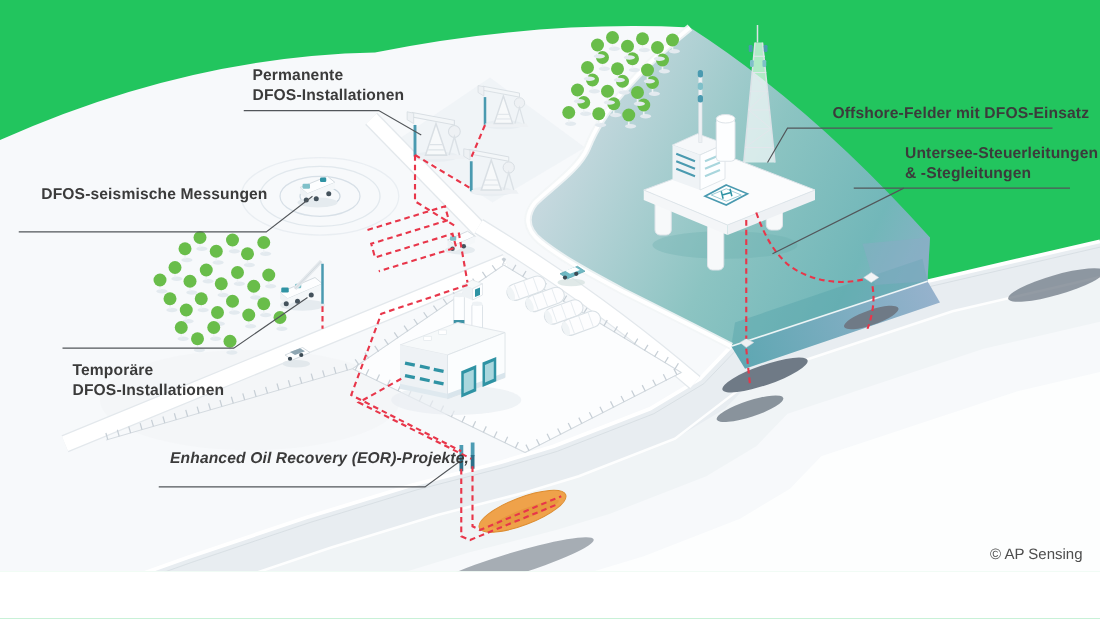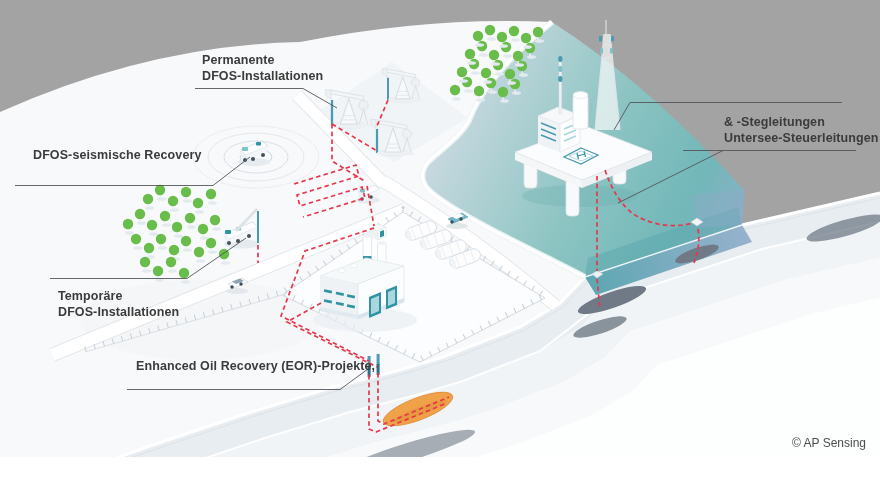"Permanente" #stage { background: #a3a3a3 -> #22c55e }
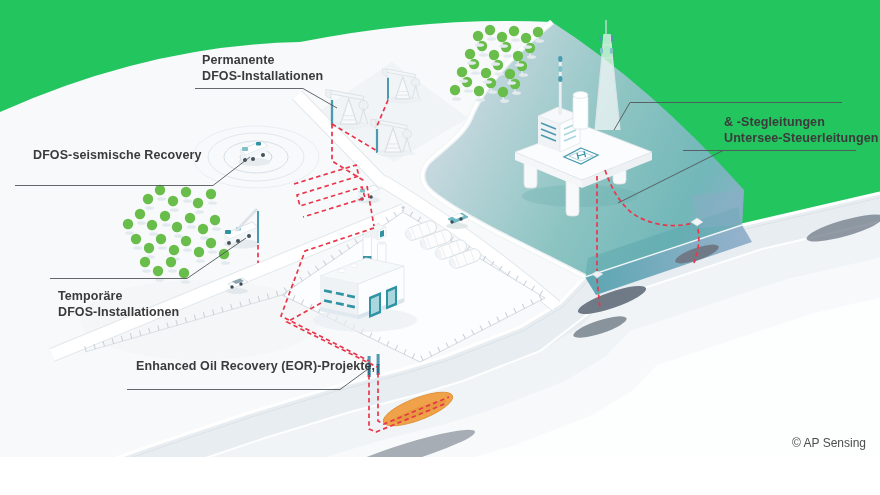"Offshore-Felder mit DFOS-Einsatz" div.callout { html: none -> <div> <span>Offshore-Felder mit DFOS-Einsatz</span> </div> }
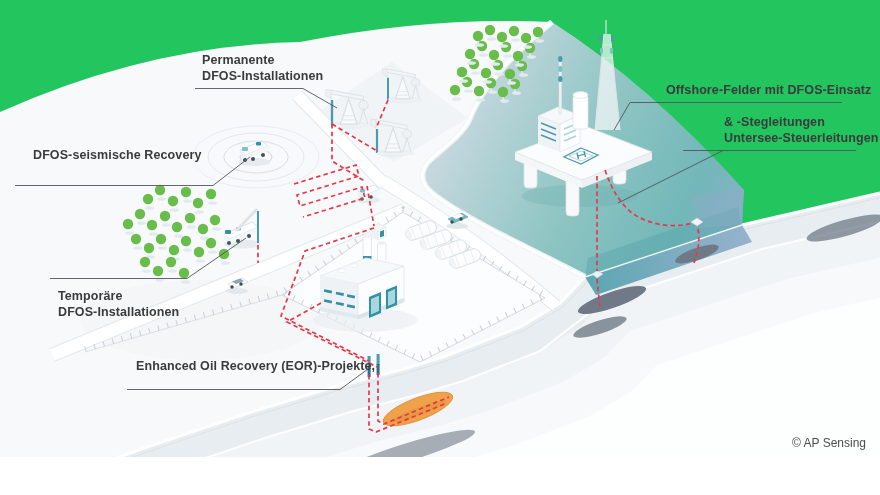"& -Stegleitungen" span { order: before "Untersee-Steuerleitungen" -> after "Untersee-Steuerleitungen" }
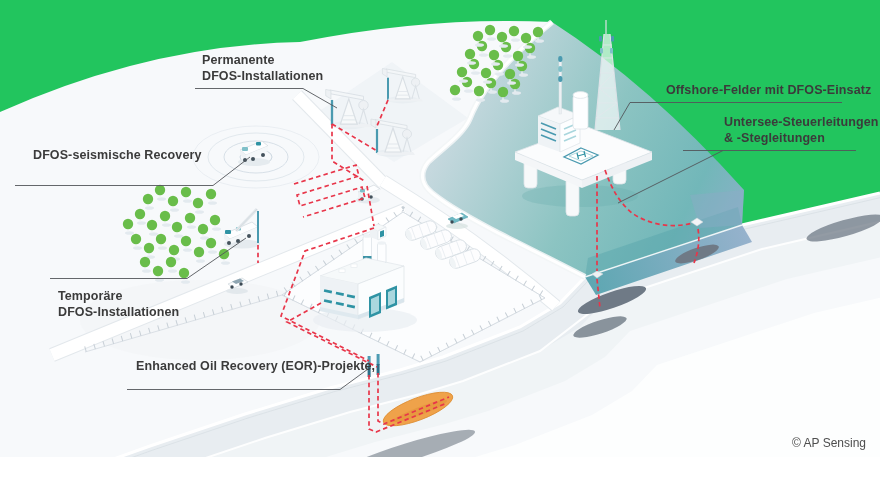"DFOS-seismische Recovery" span { text: Recovery -> Messungen }
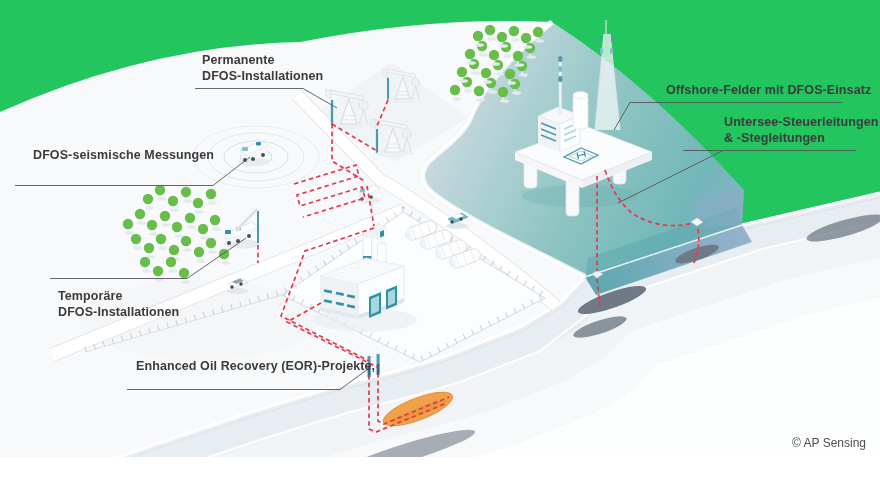"Enhanced Oil Recovery (EOR)-Projekte," div.callout { font-style: none -> italic }
